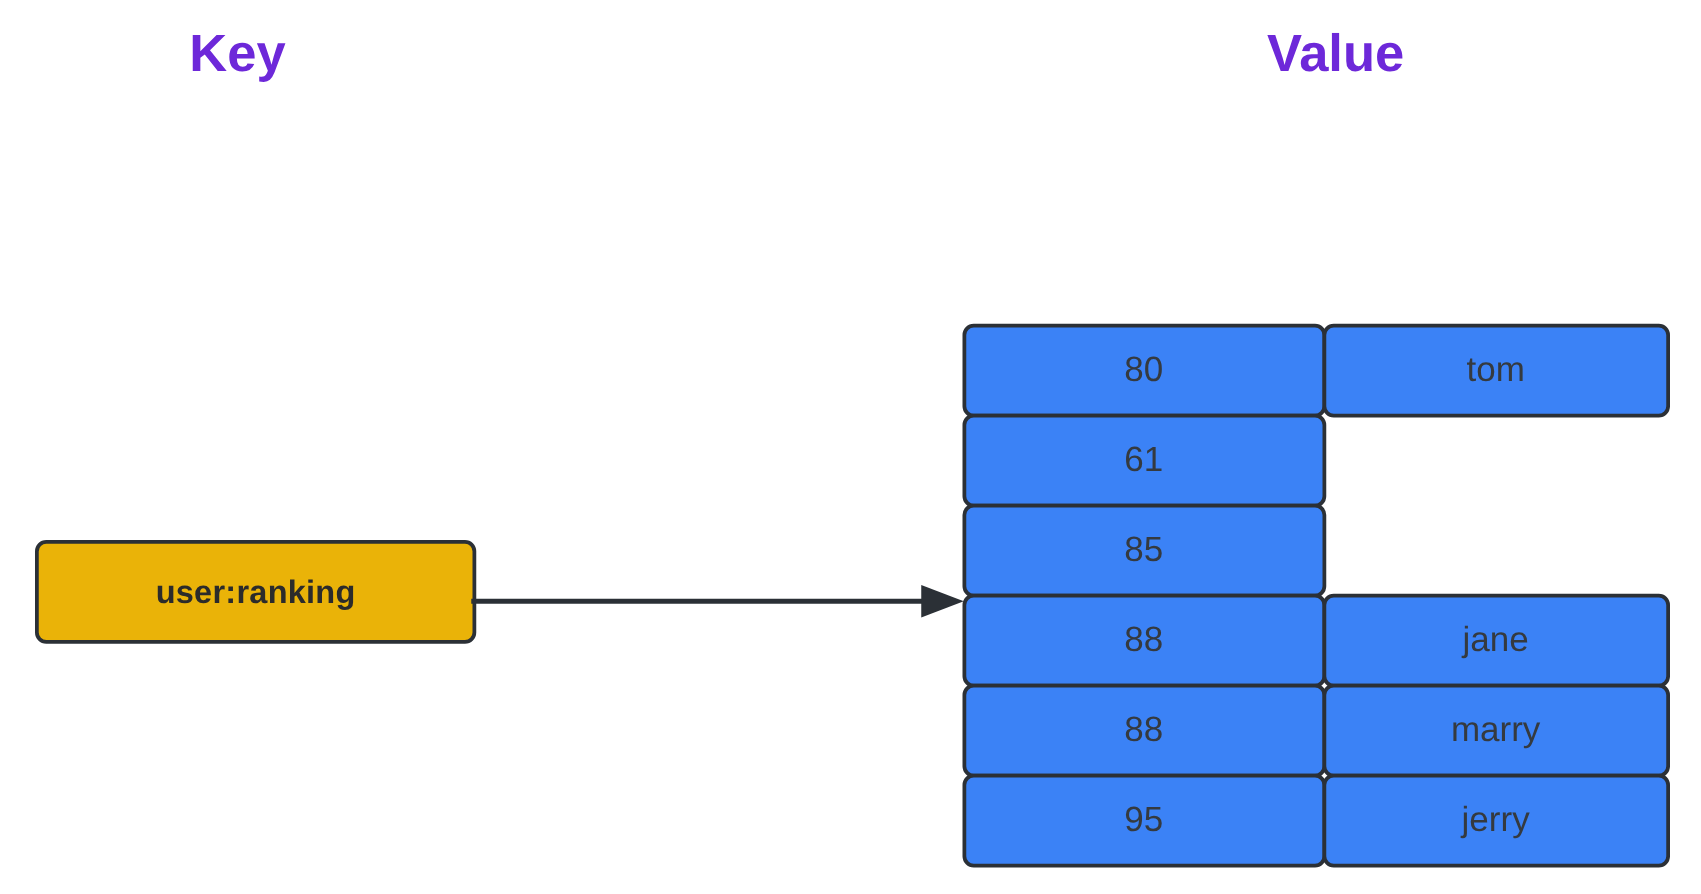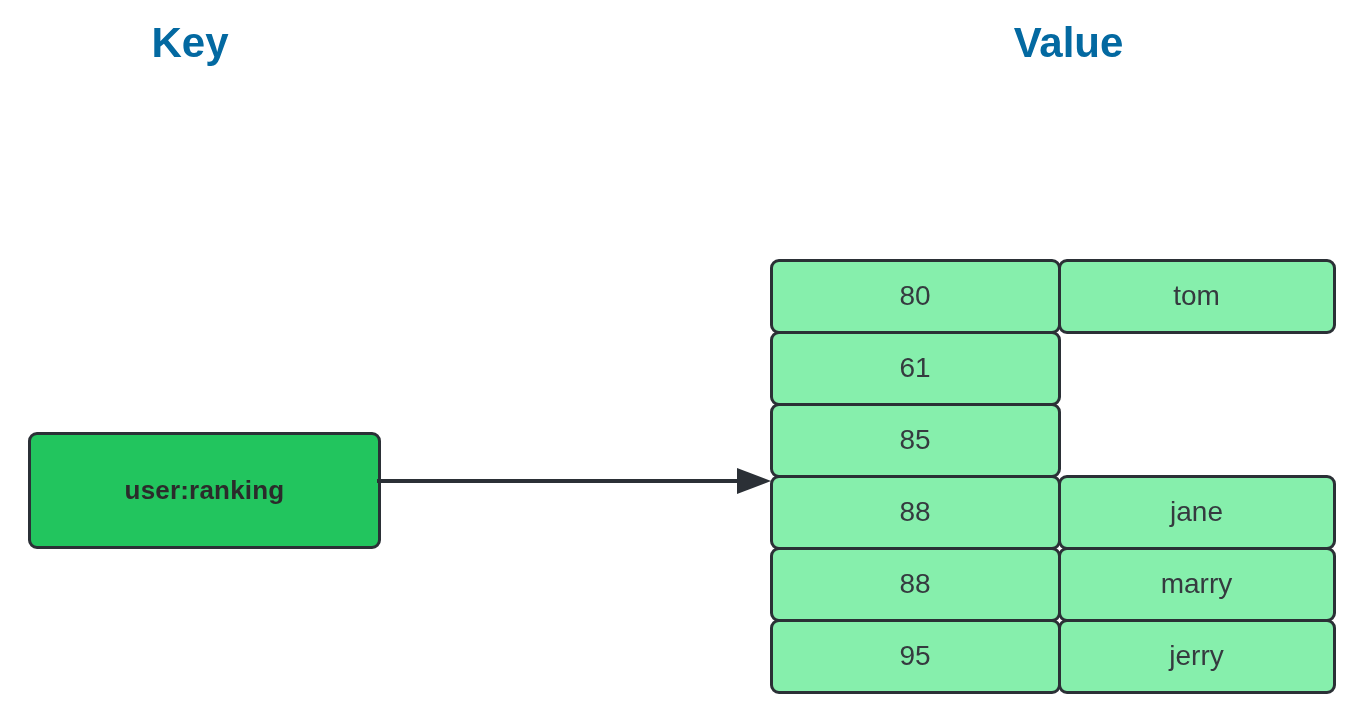"Key" .heading { color: #0369a1 -> #6d28d9 }
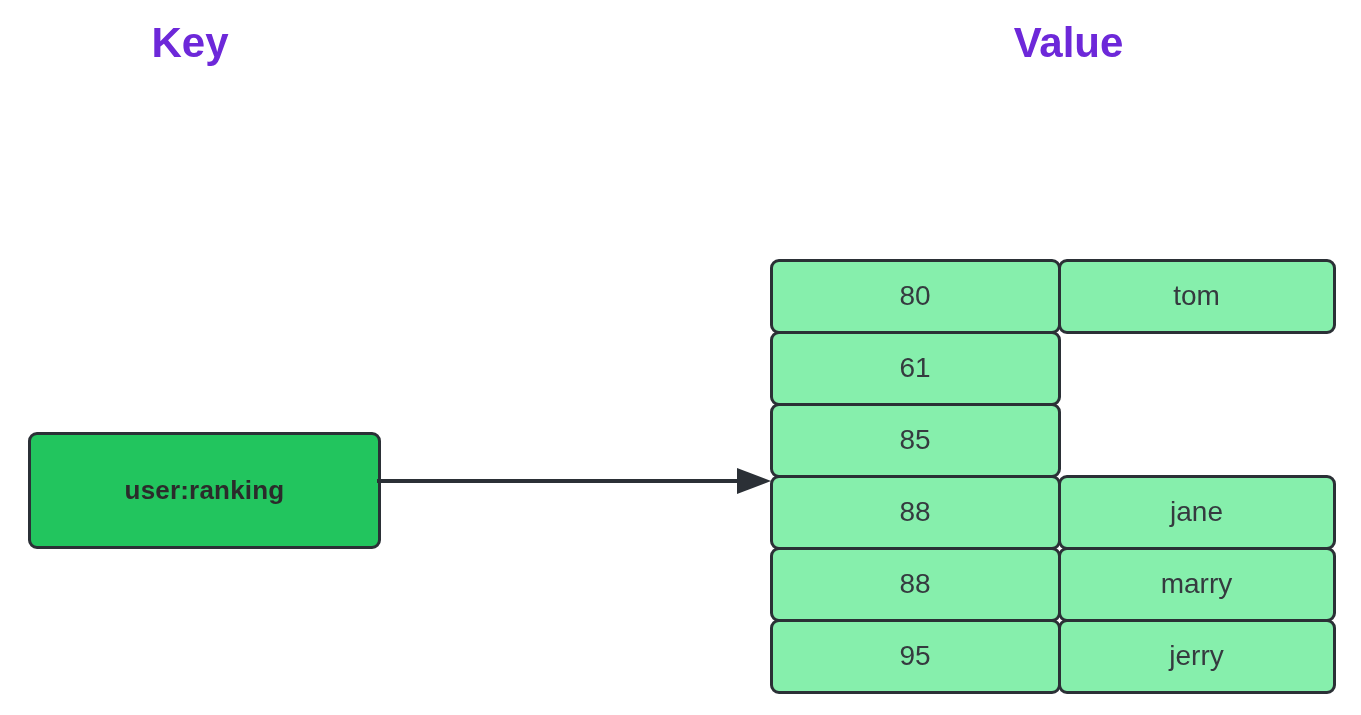"80" .value-cell { background: #86efac -> #3b82f6 }
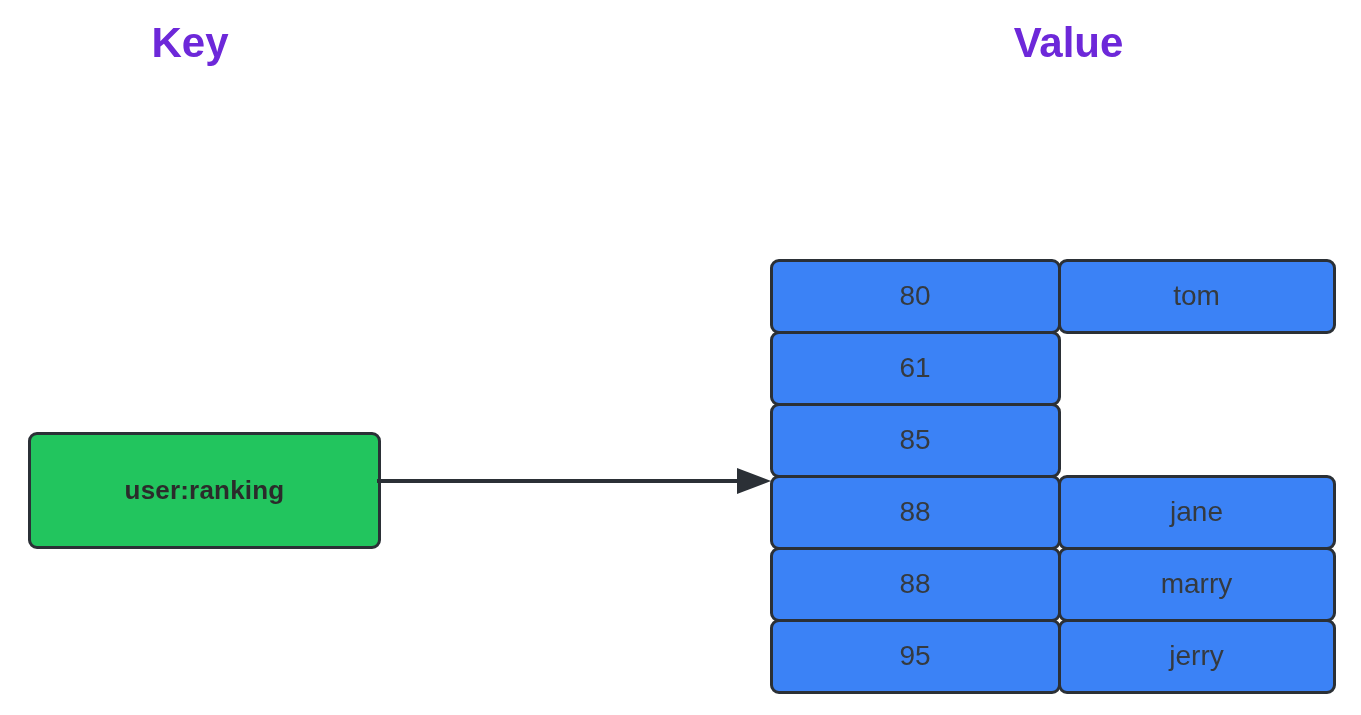"user:ranking" #key-node { background: #22c55e -> #eab308; height: 117px -> 83px }
